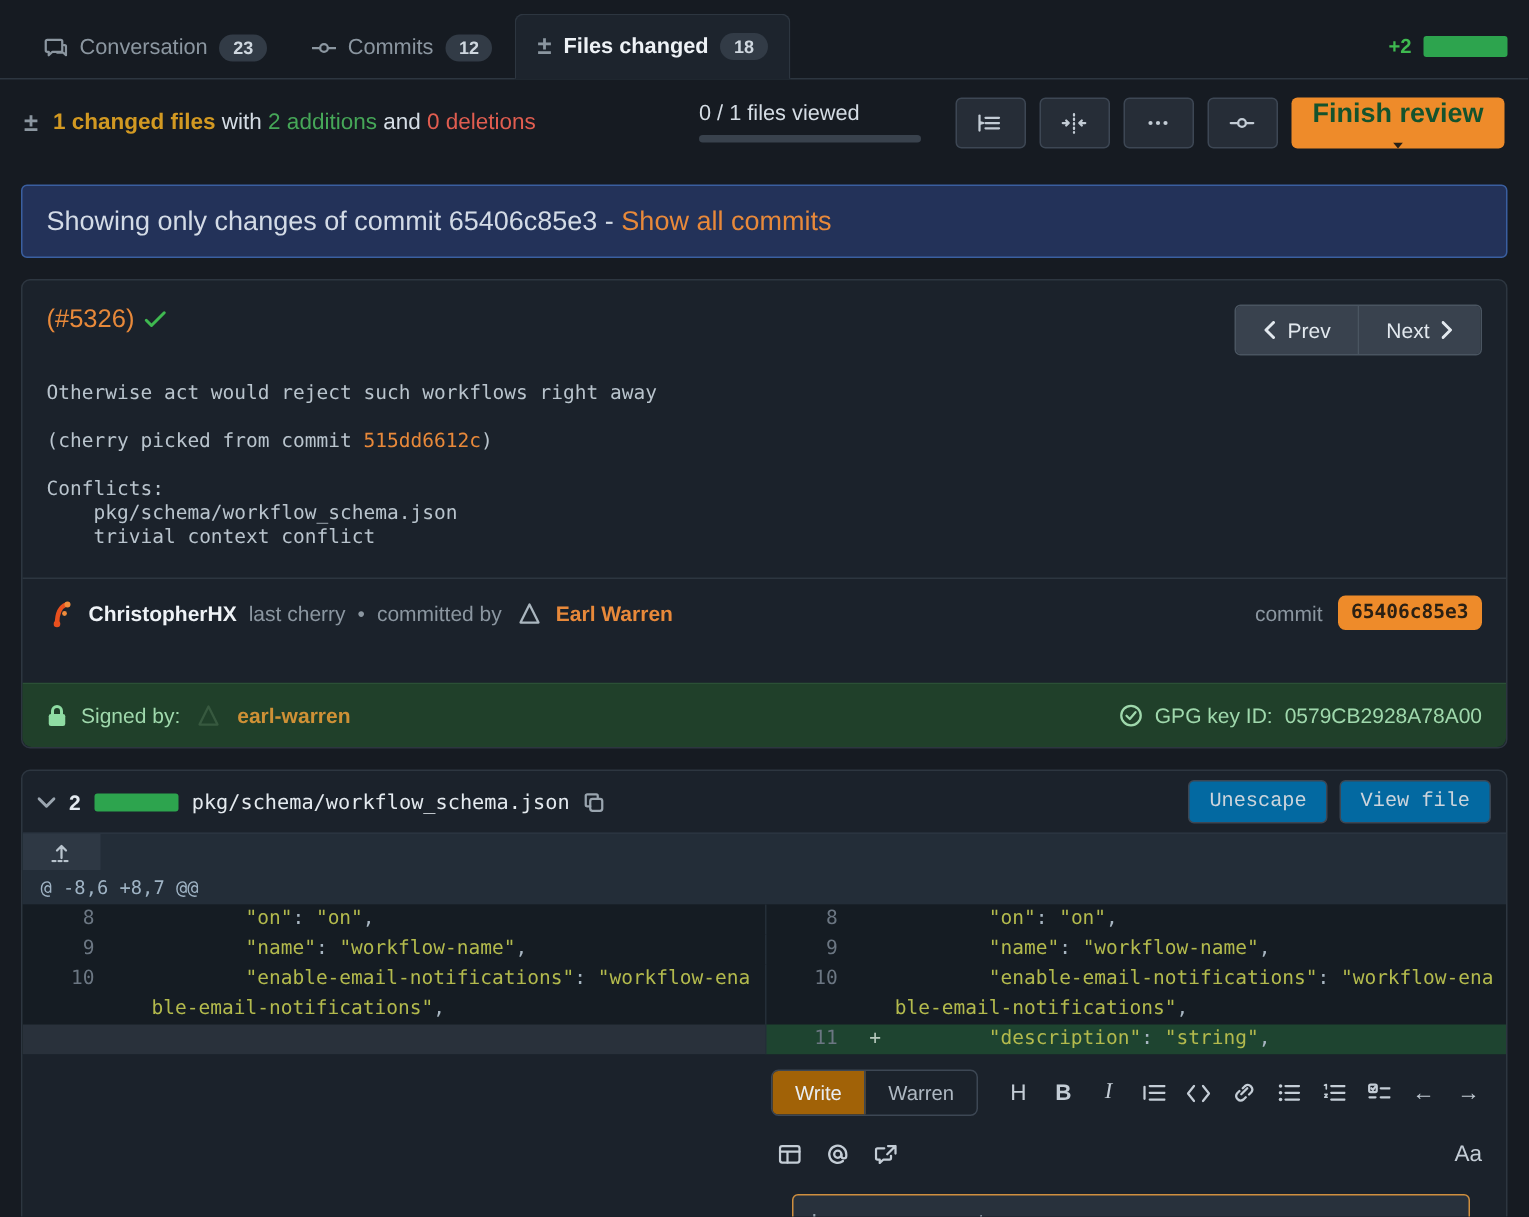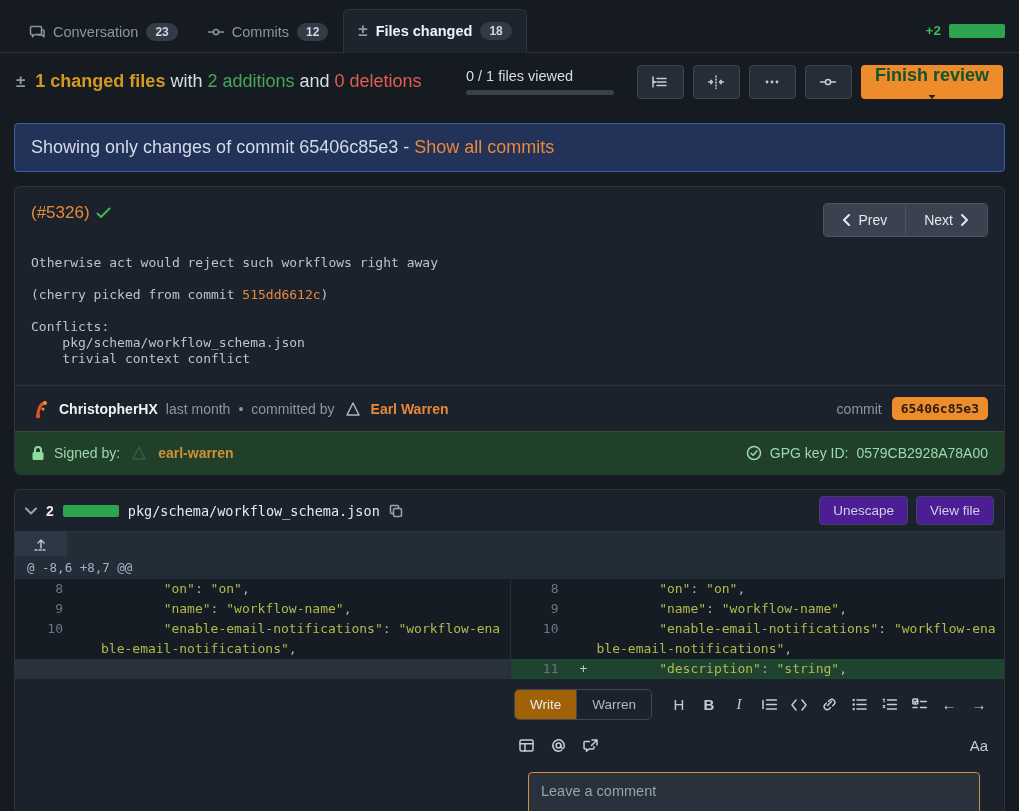"1 changed files with 2" .stats-text { font-size: 18px -> 15px }
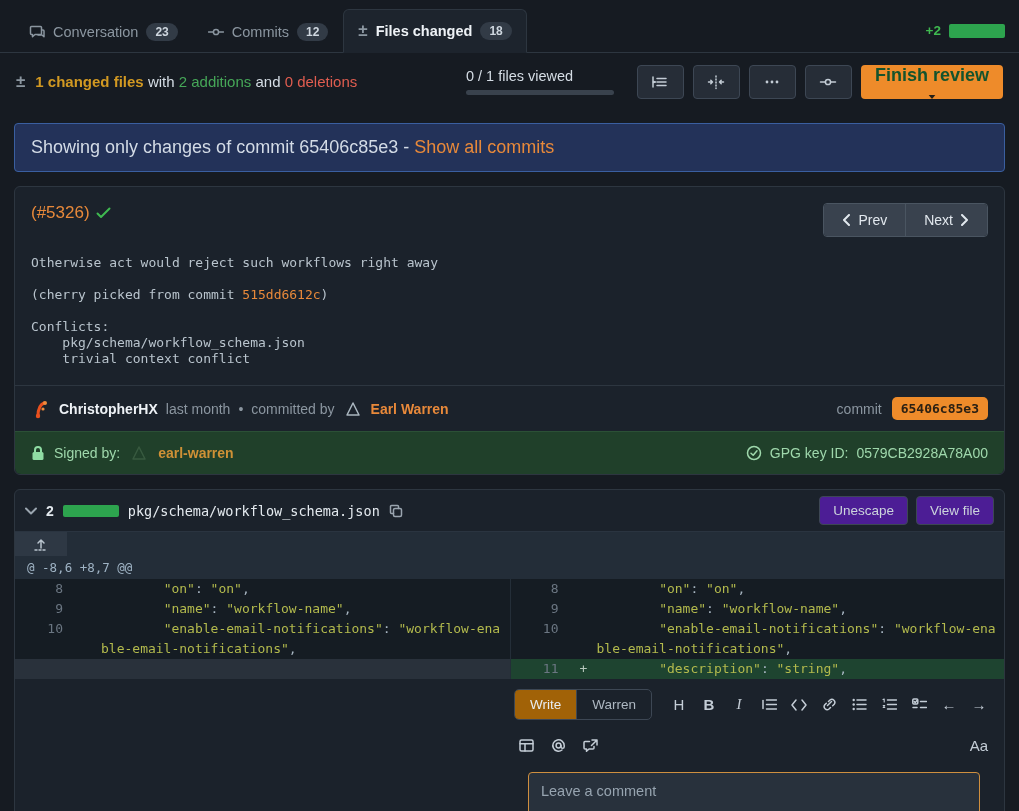"last month" span.muted { text: month -> cherry }
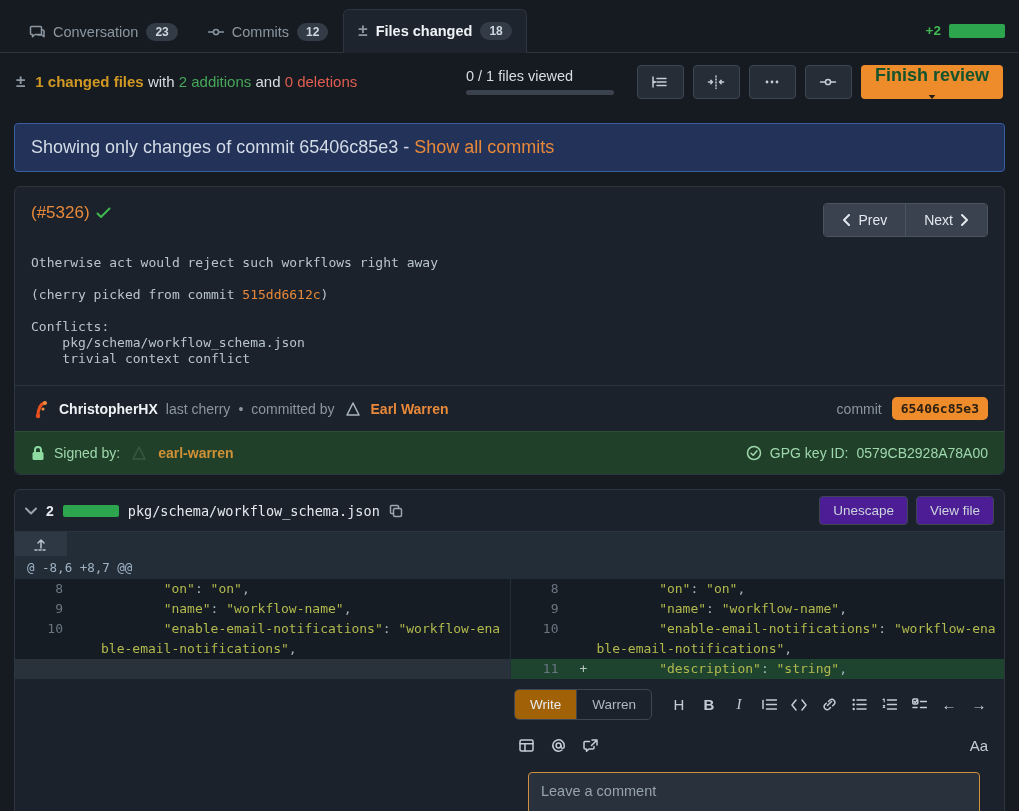"Signed by:" .signed-bar { margin-top: none -> 24px }
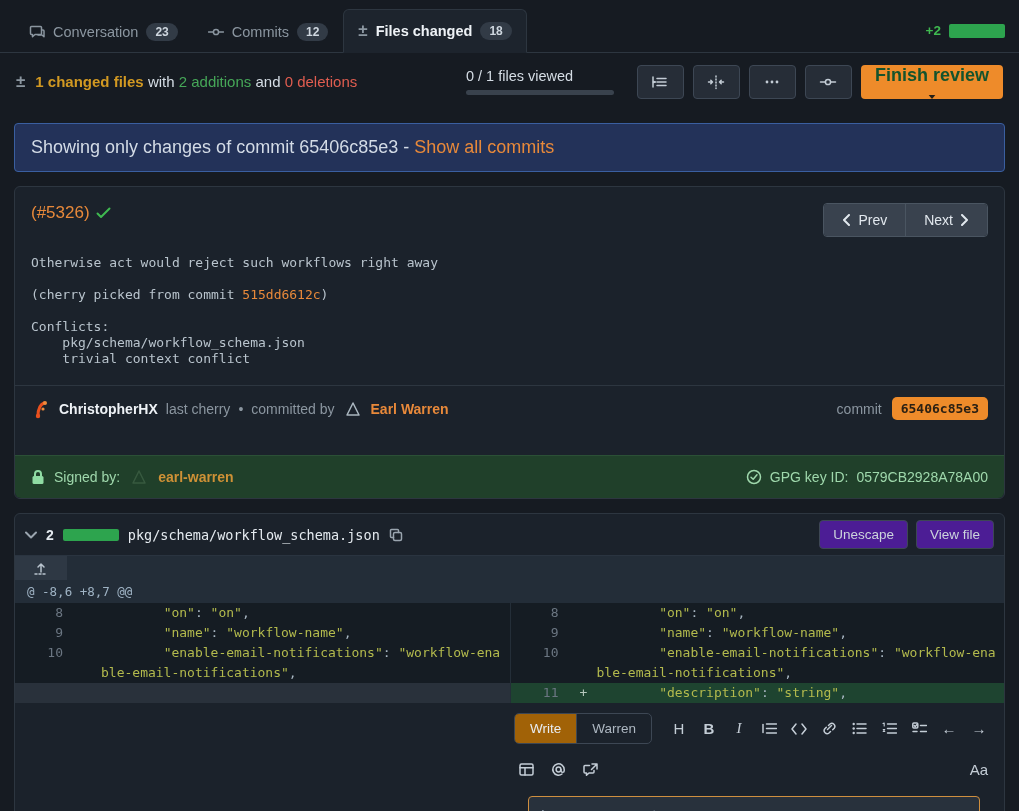"Unescape" .gbtn { background: #4c1d95 -> #0369a1; font-family: none -> Liberation Mono, monospace }
